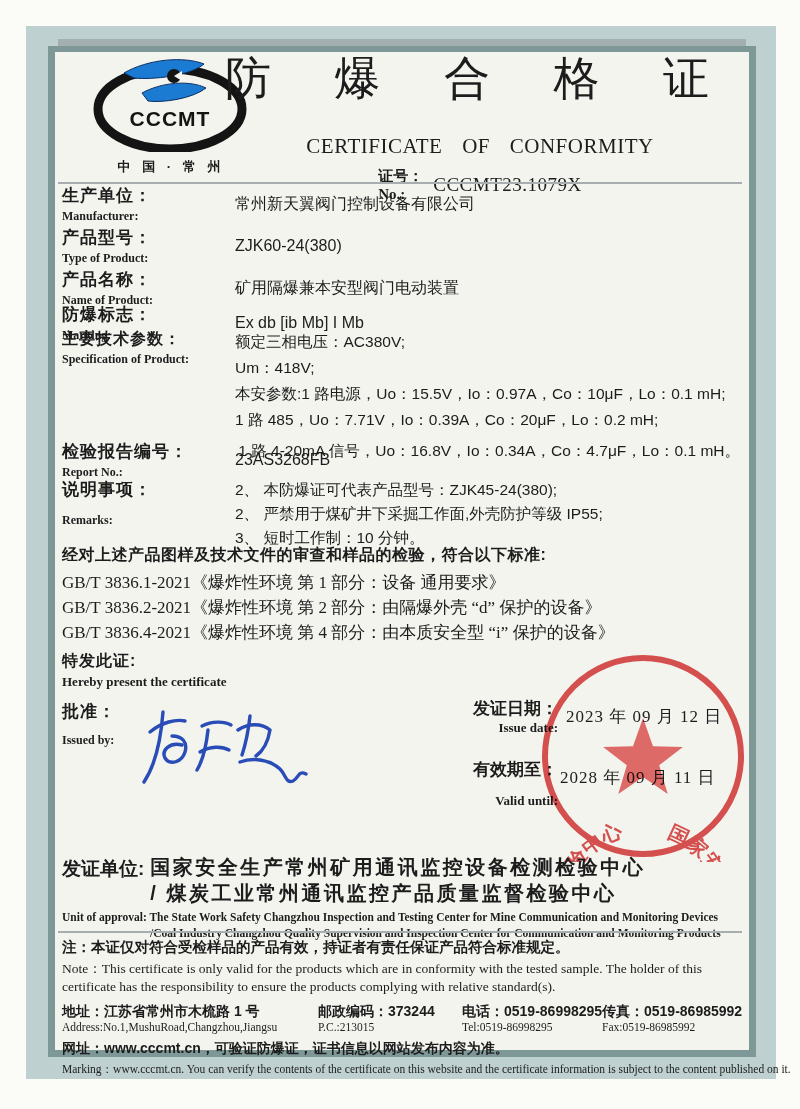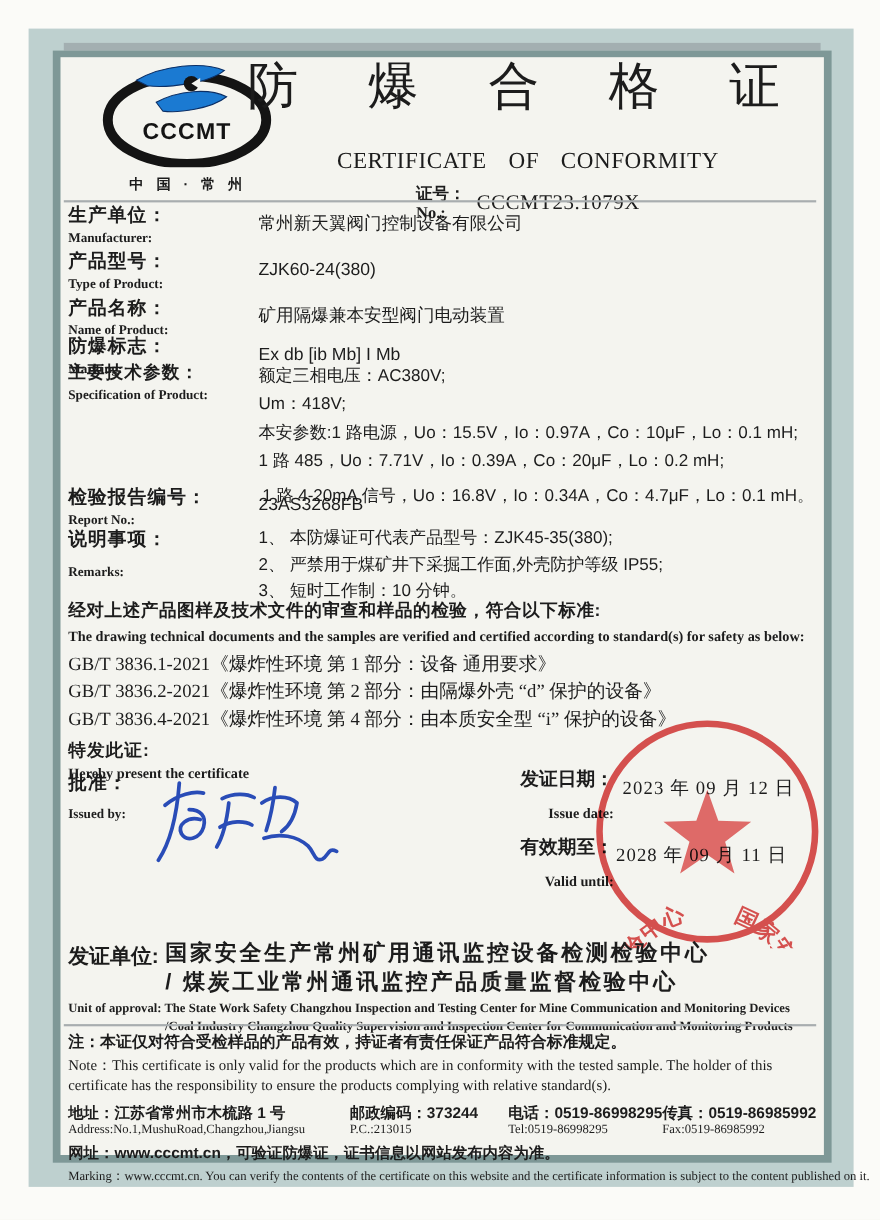"1、 本防爆证可代表产品型号：ZJK45-35(380);" div { text: 1、 本防爆证可代表产品型号：ZJK45-35 -> 2、 本防爆证可代表产品型号：ZJK45-24 }
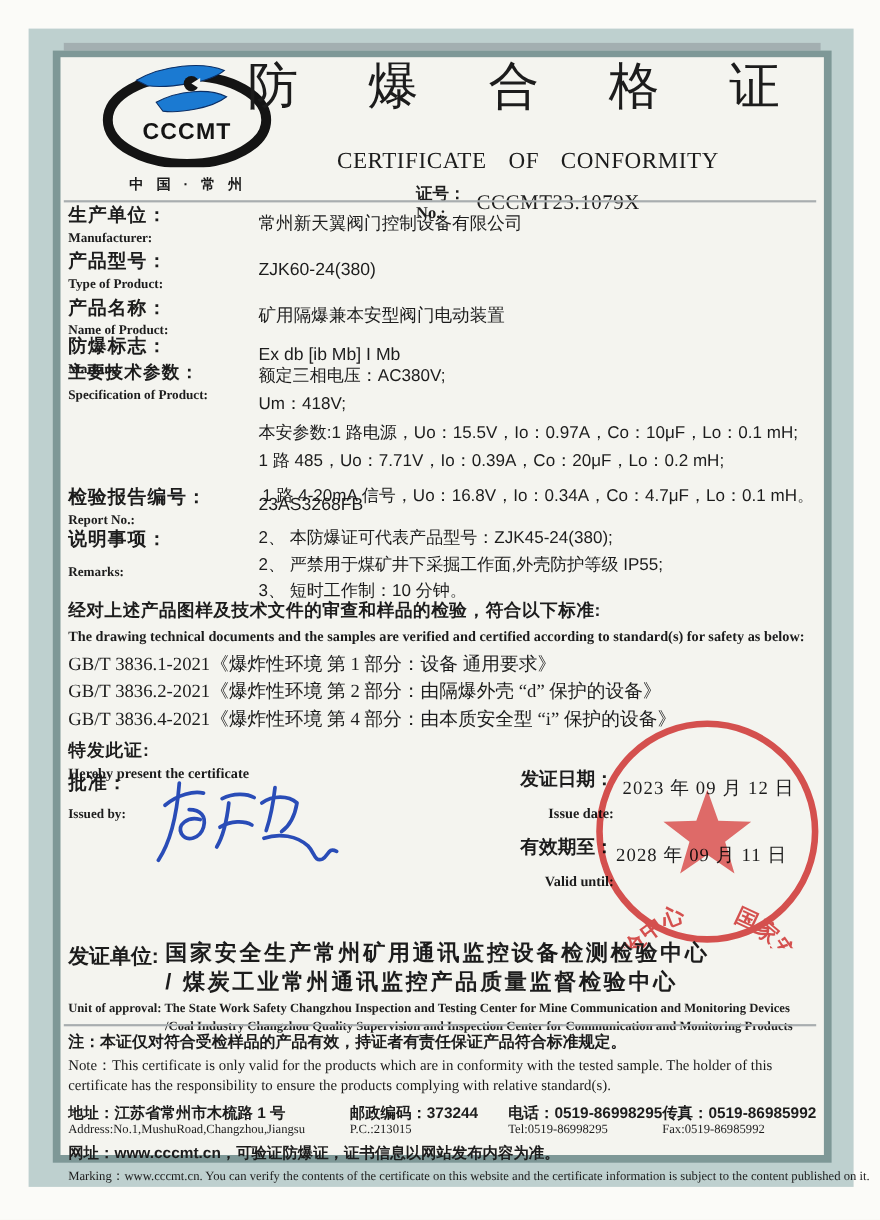"The drawing technical documents and" div.std-line-en { html: <div>The drawing technical documents and the samples are verified and certified according to standard(s) for safety as below:</div> -> none }
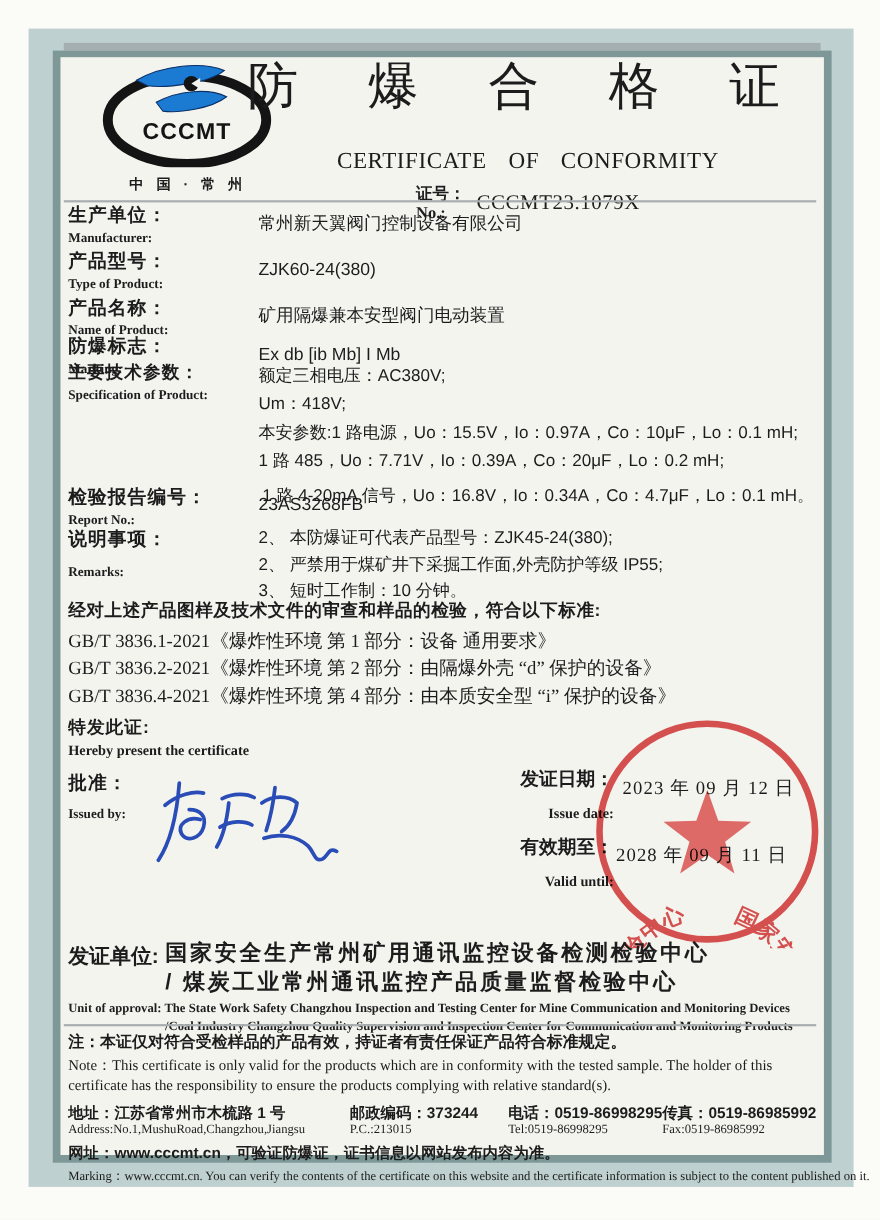"Issue date:" div.date-label-en { margin-top: 12px -> none }
